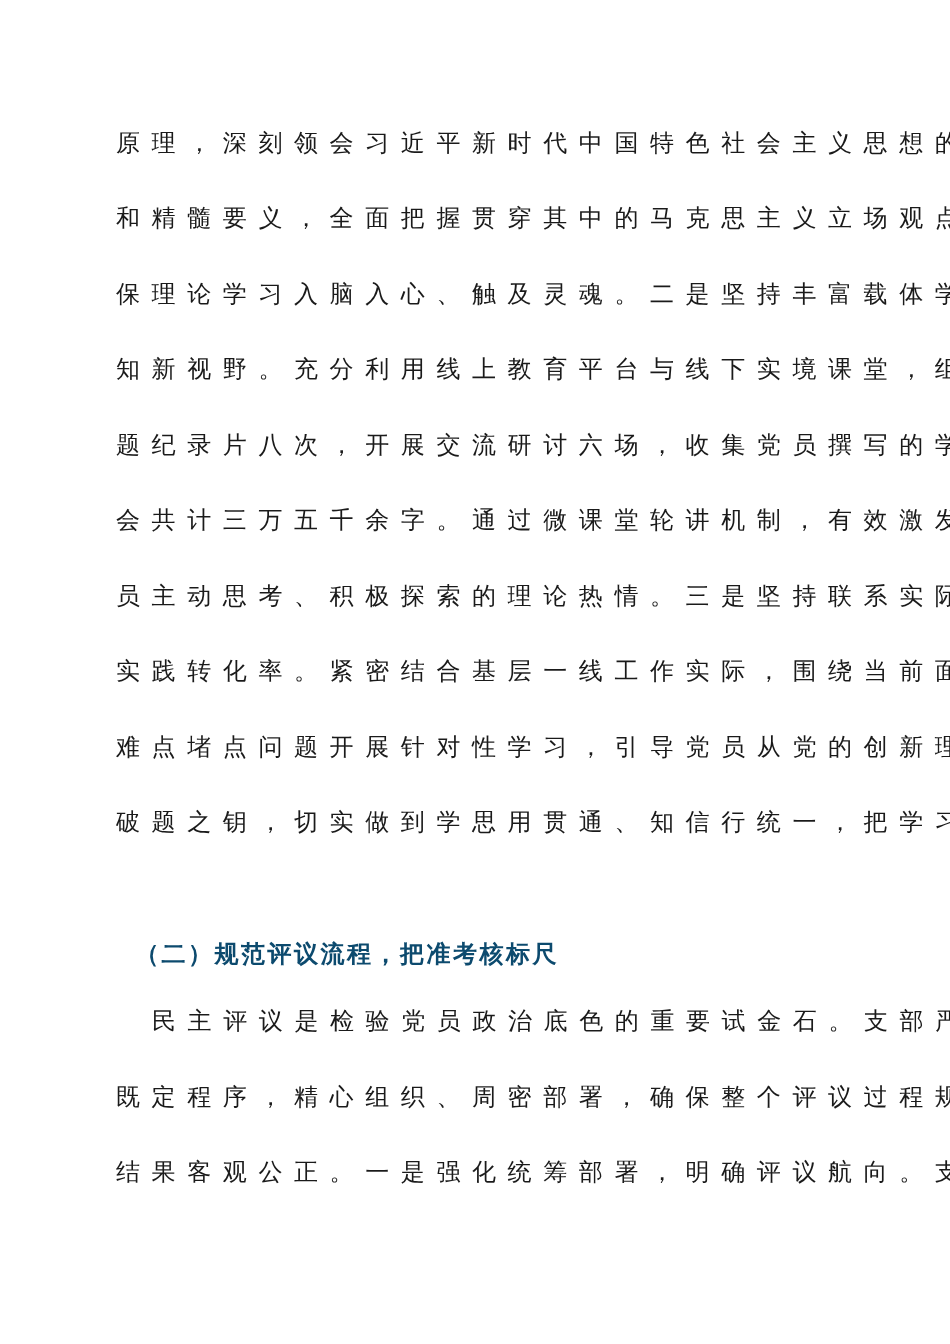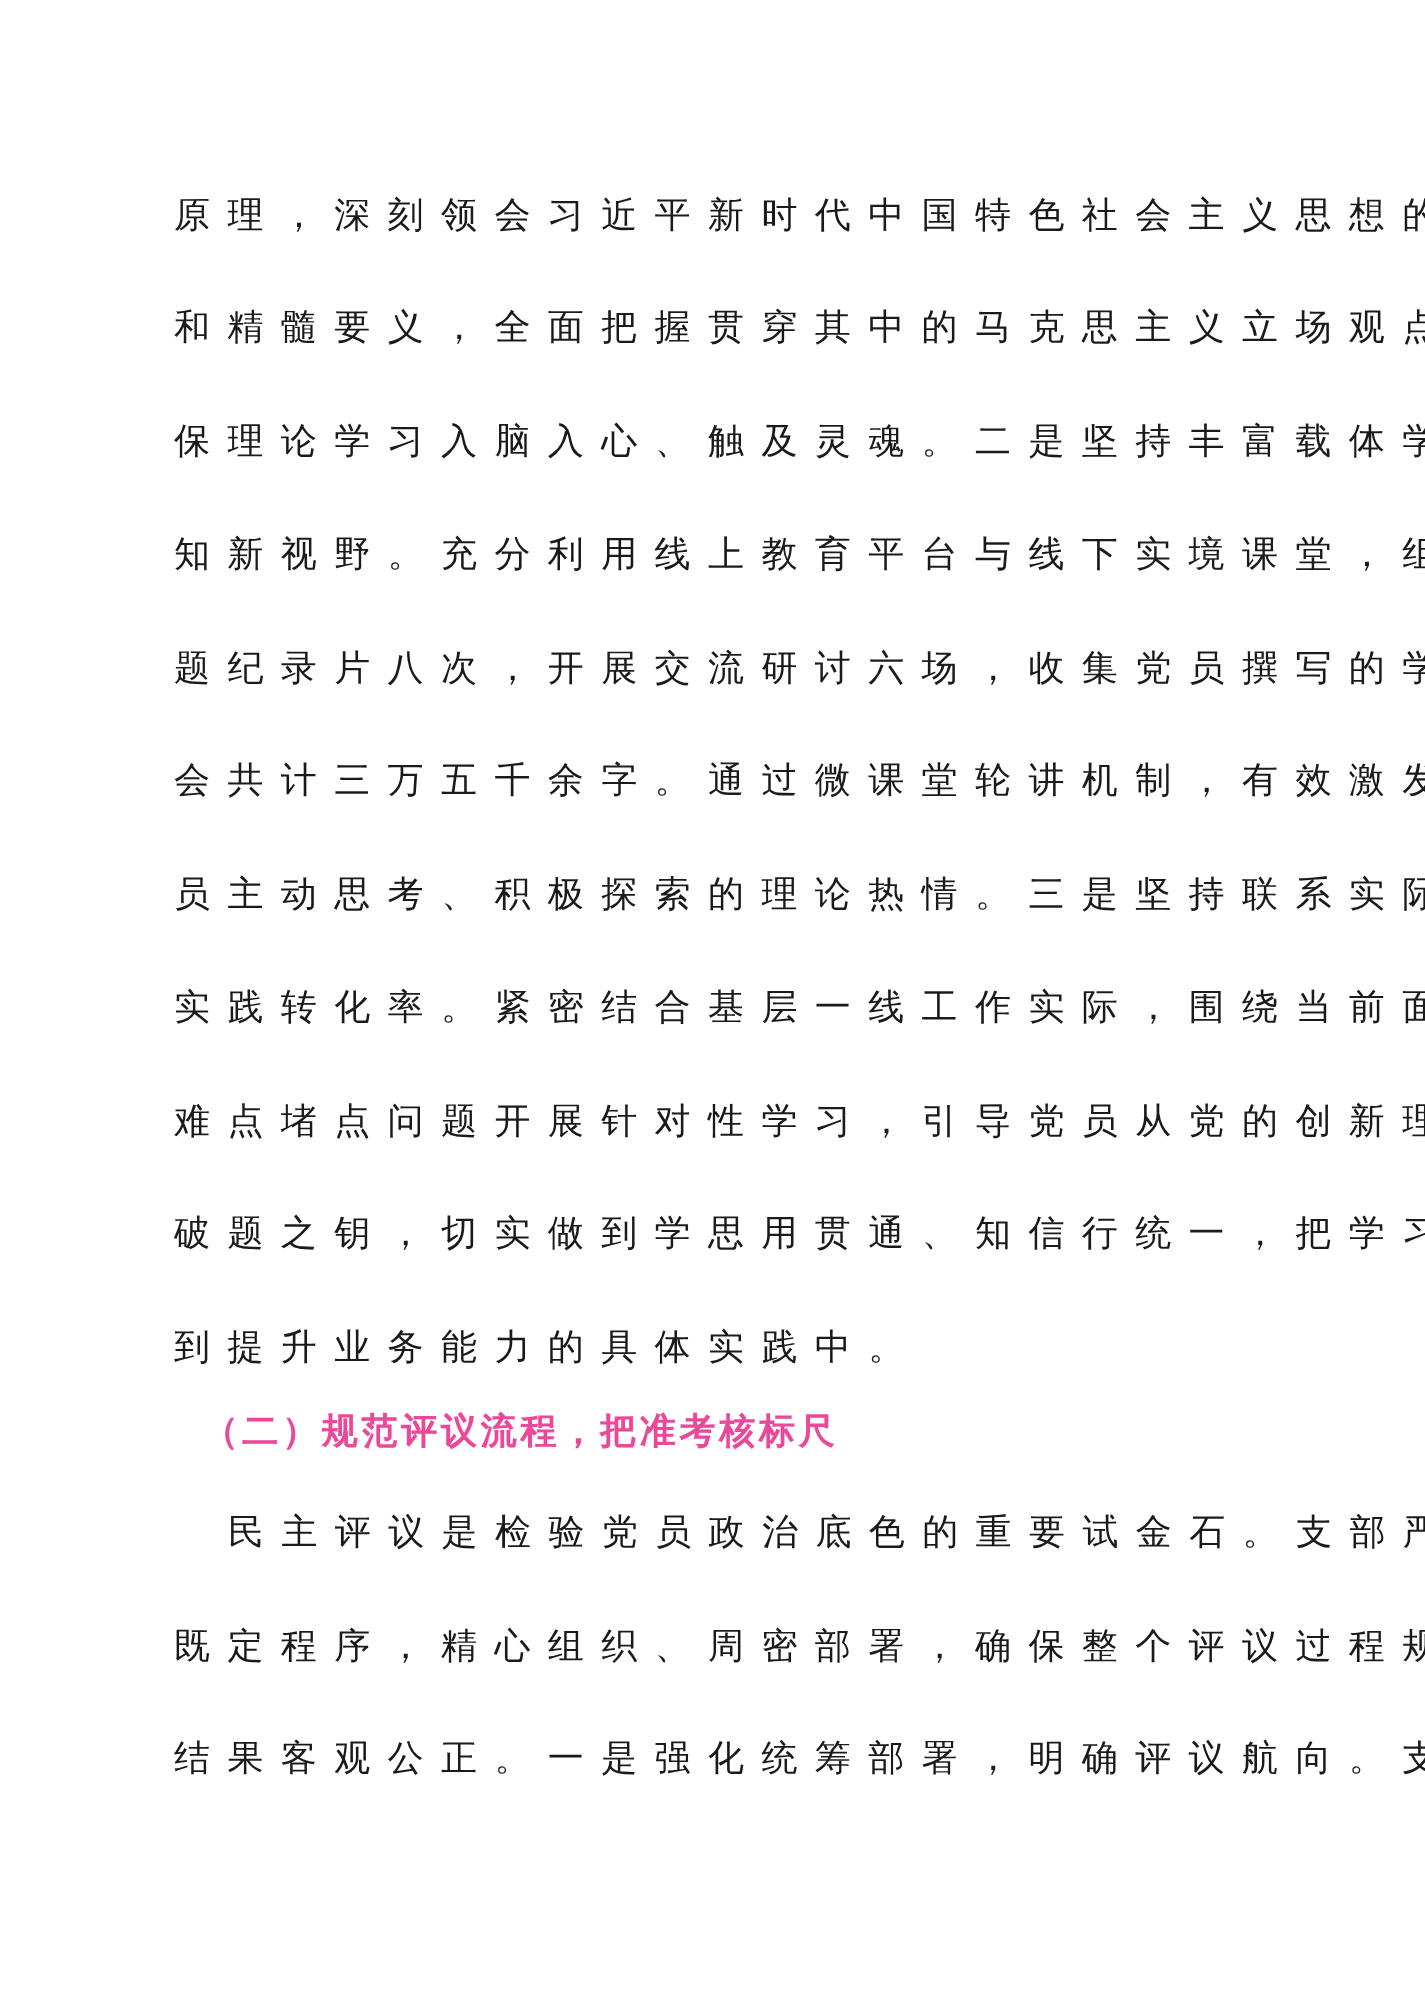"到提升业务能力的具体实践中。" div.line { html: <div>到提升业务能力的具体实践中。</div> -> none }
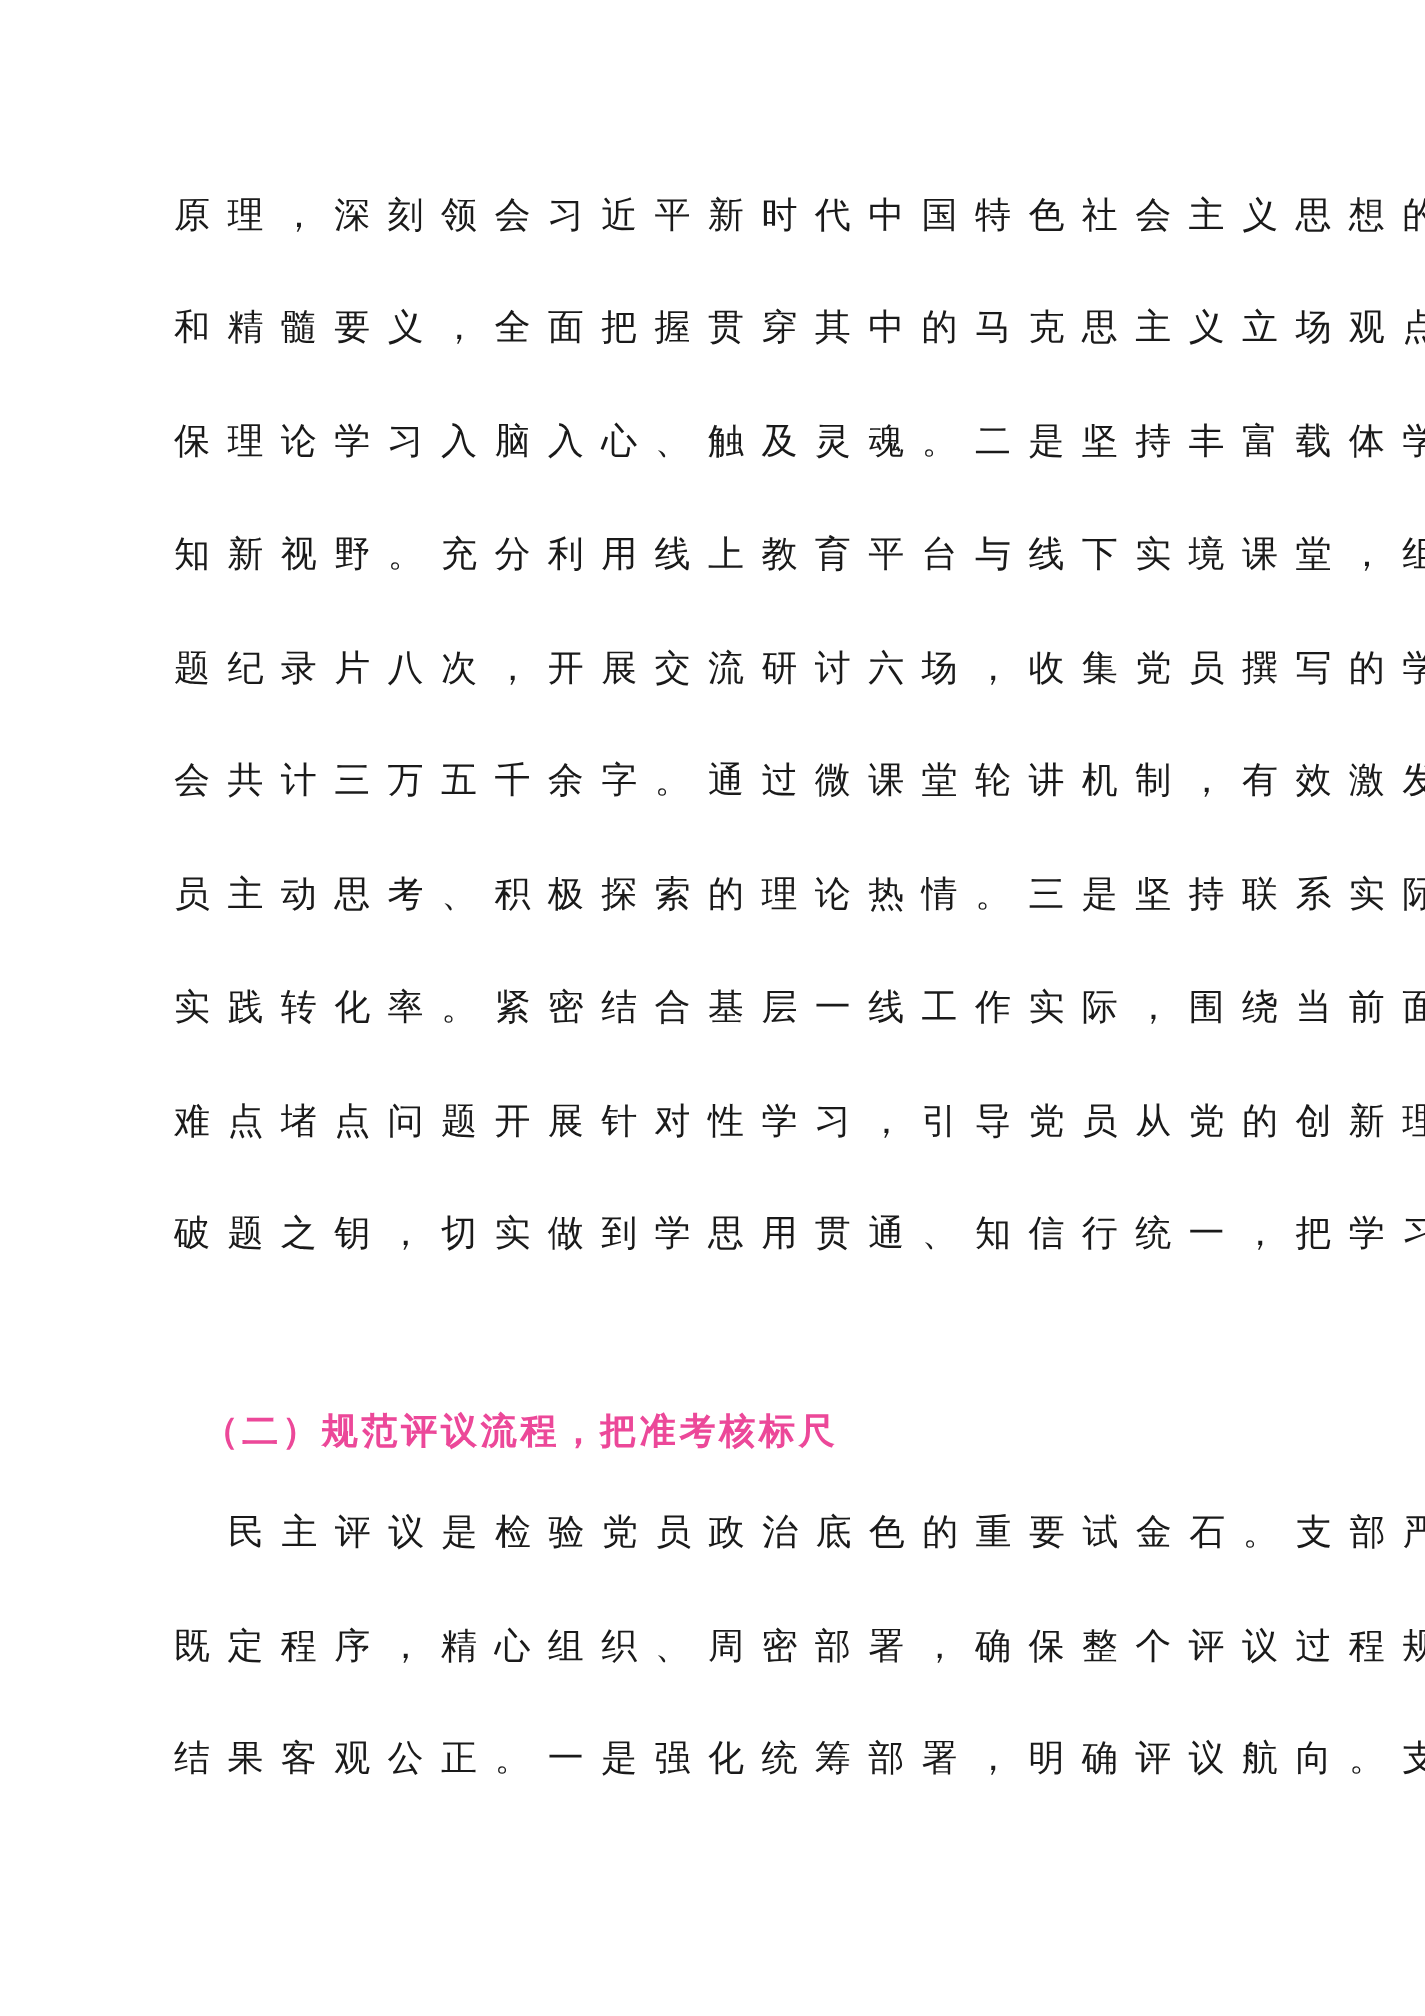"（二）规范评议流程，把准考核标尺" .heading { color: #ec4899 -> #0c4a6e }
